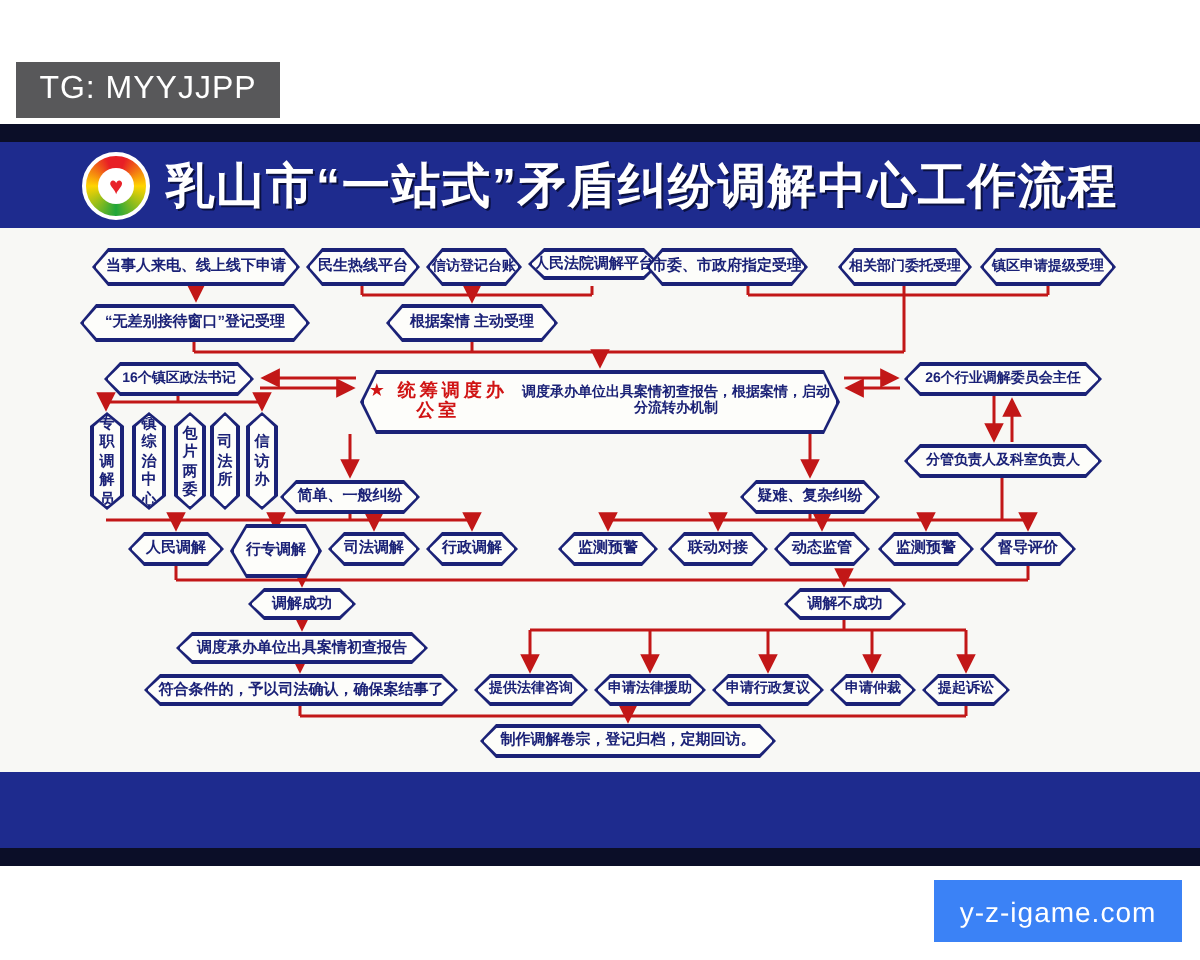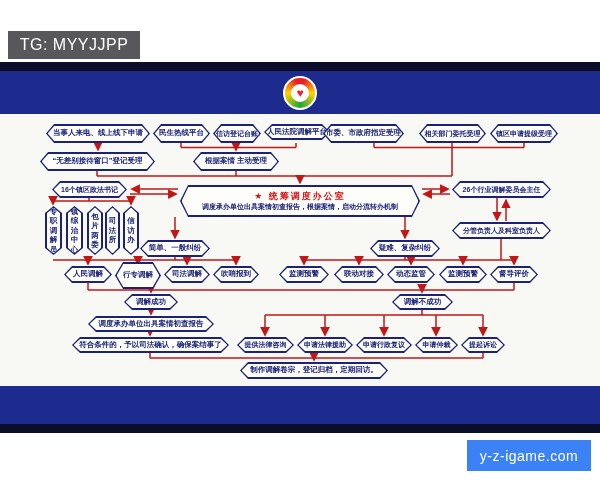"乳山市“一站式”矛盾纠纷调解中心工作流程" span { html: none -> <span>乳山市“一站式”矛盾纠纷调解中心工作流程</span> }
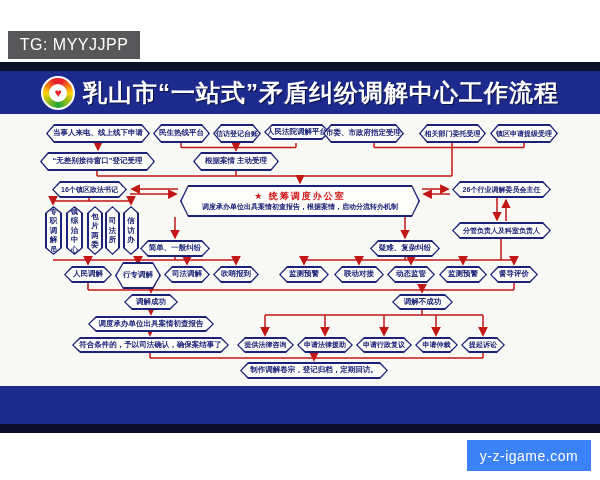"★ 统筹调度办公室" .hex.center-node .lbl { flex-direction: column -> none }
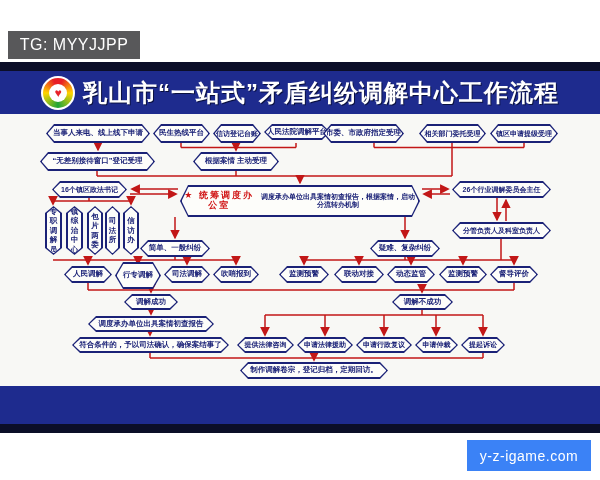"吹哨报到" div.lbl { text: 吹哨报到 -> 行政调解 }
